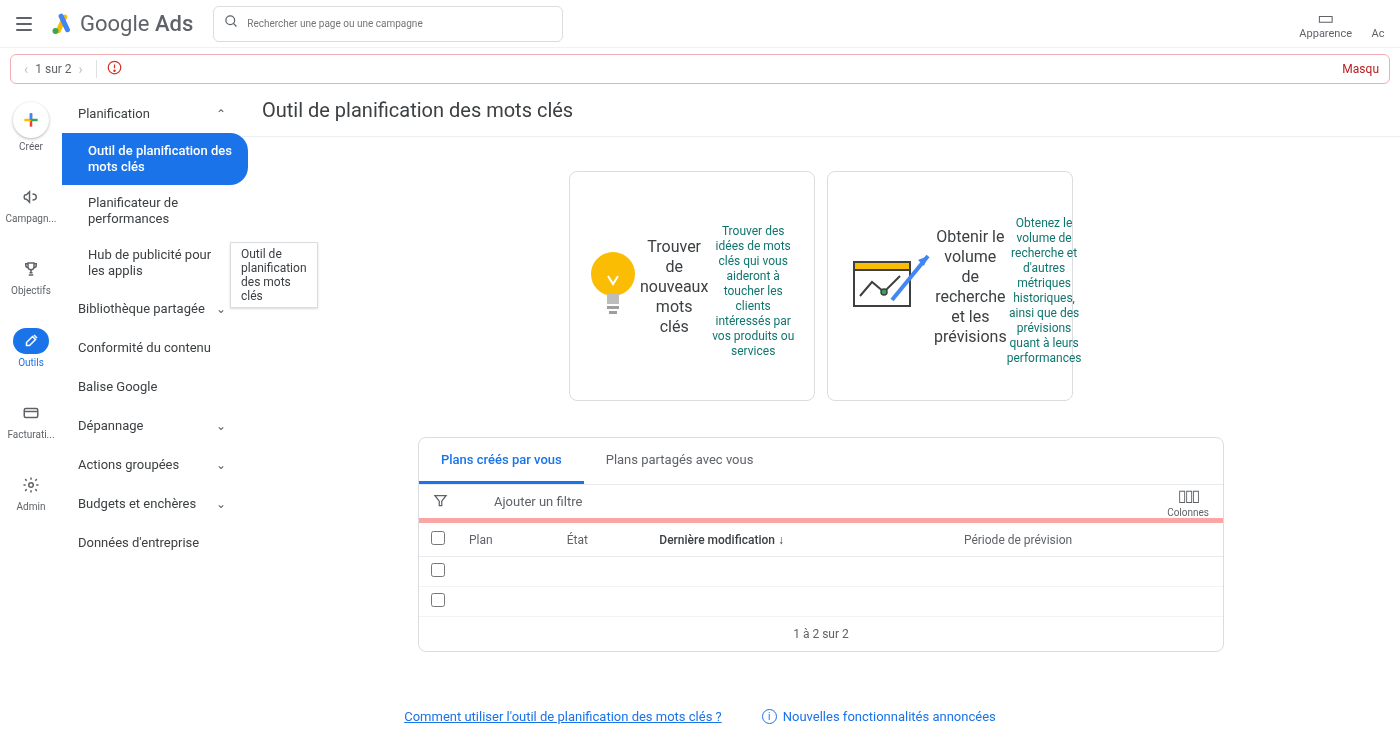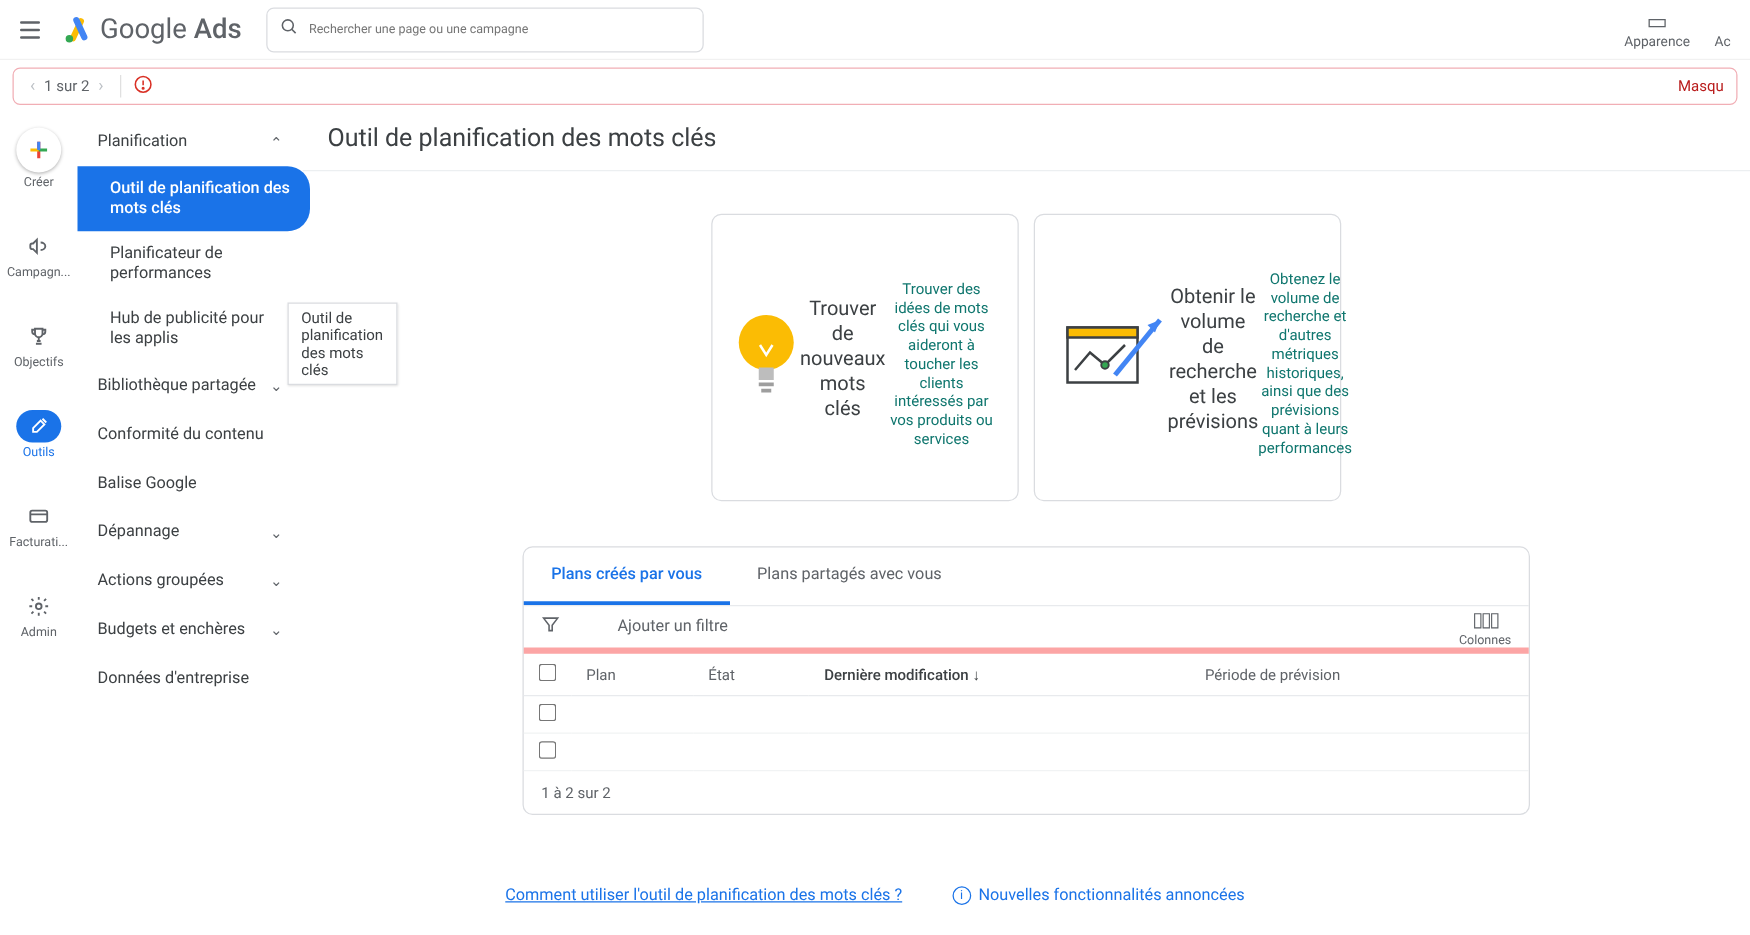"1 à 2 sur 2" .pager-foot { text-align: left -> center }
